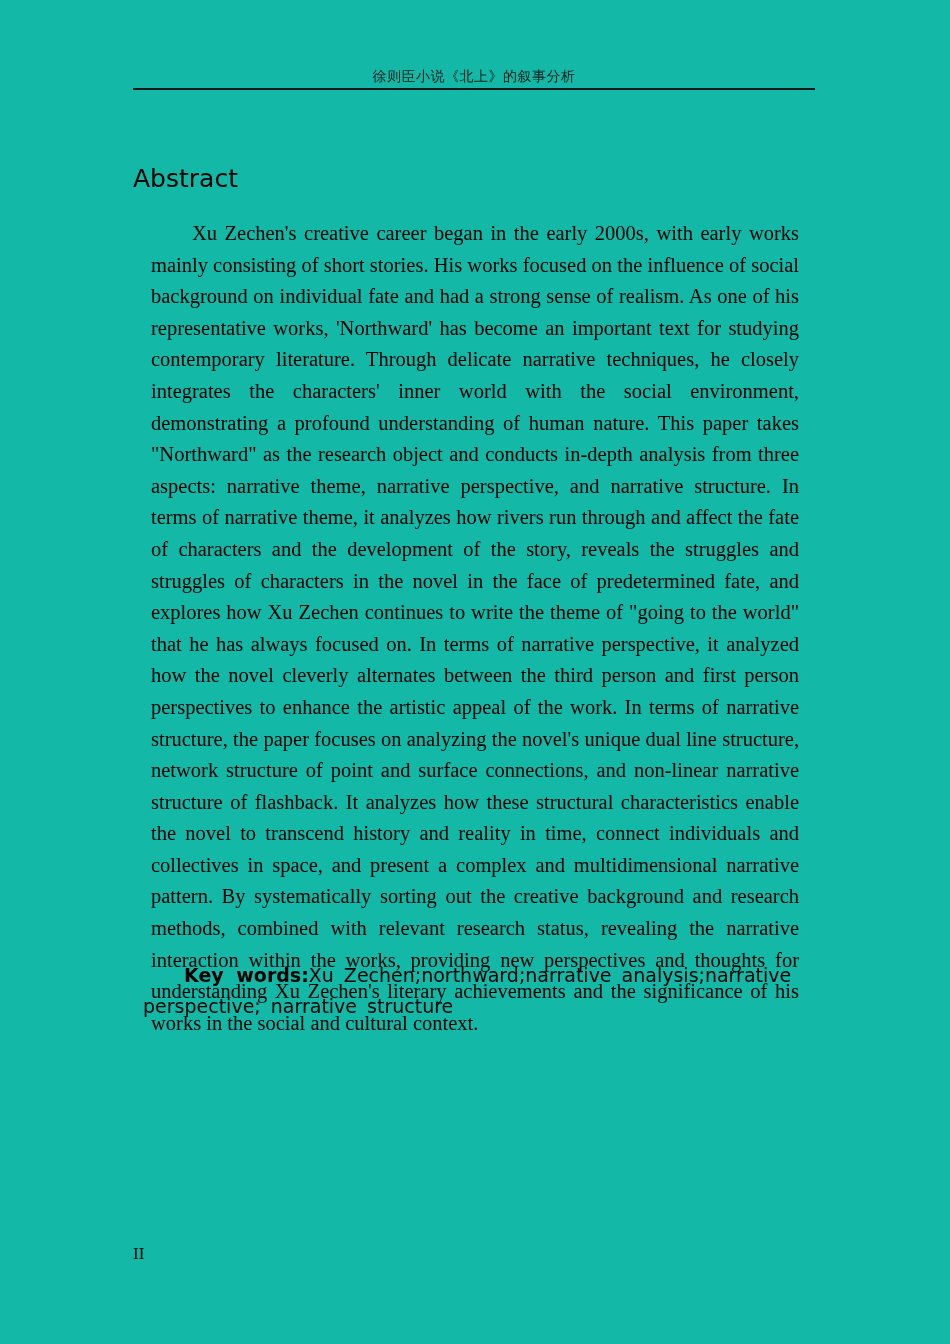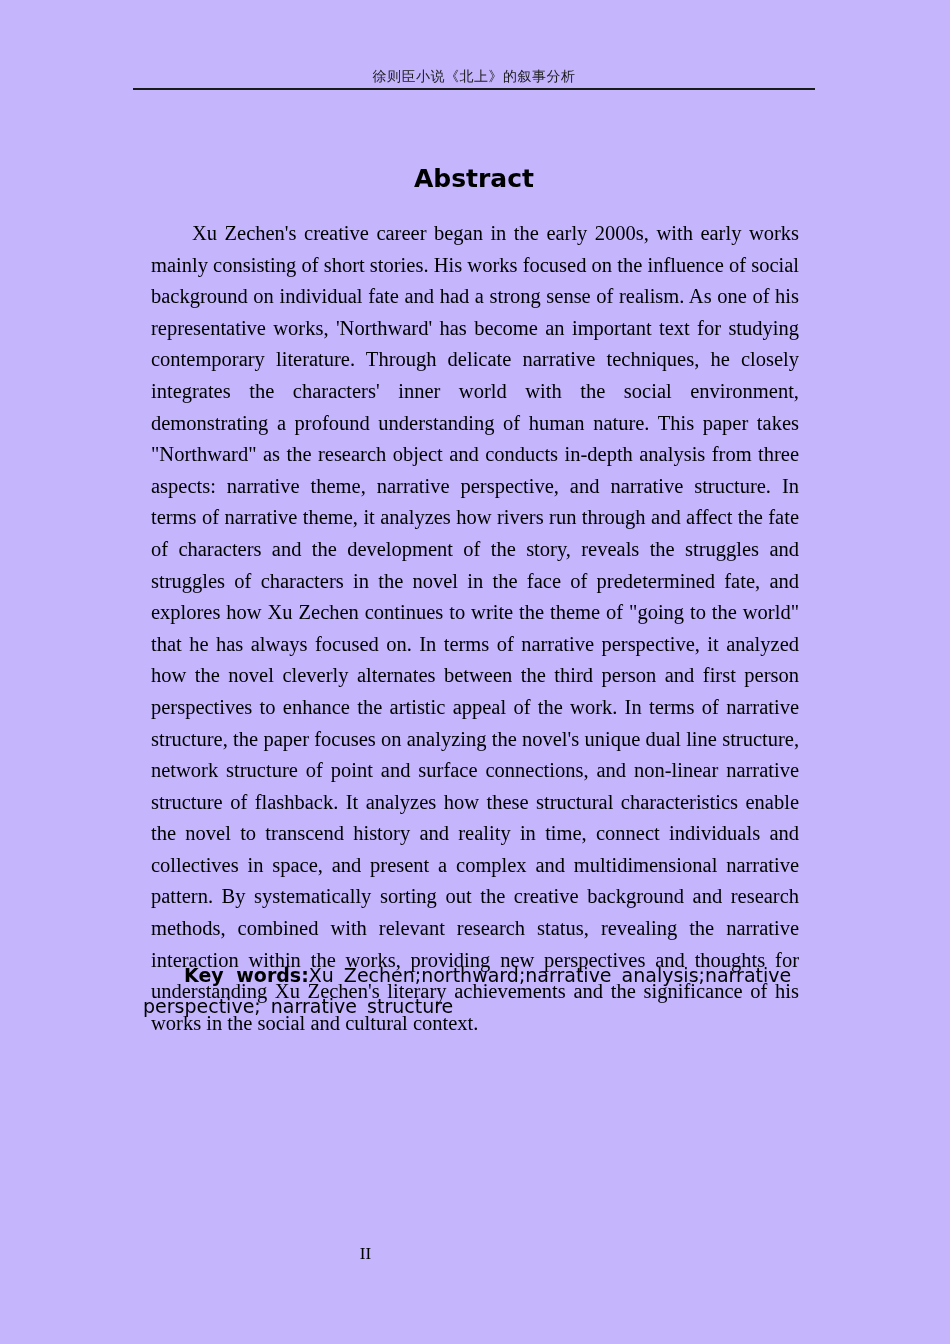"徐则臣小说《北上》的叙事分析" .page { background: #c4b5fd -> #14b8a6 }
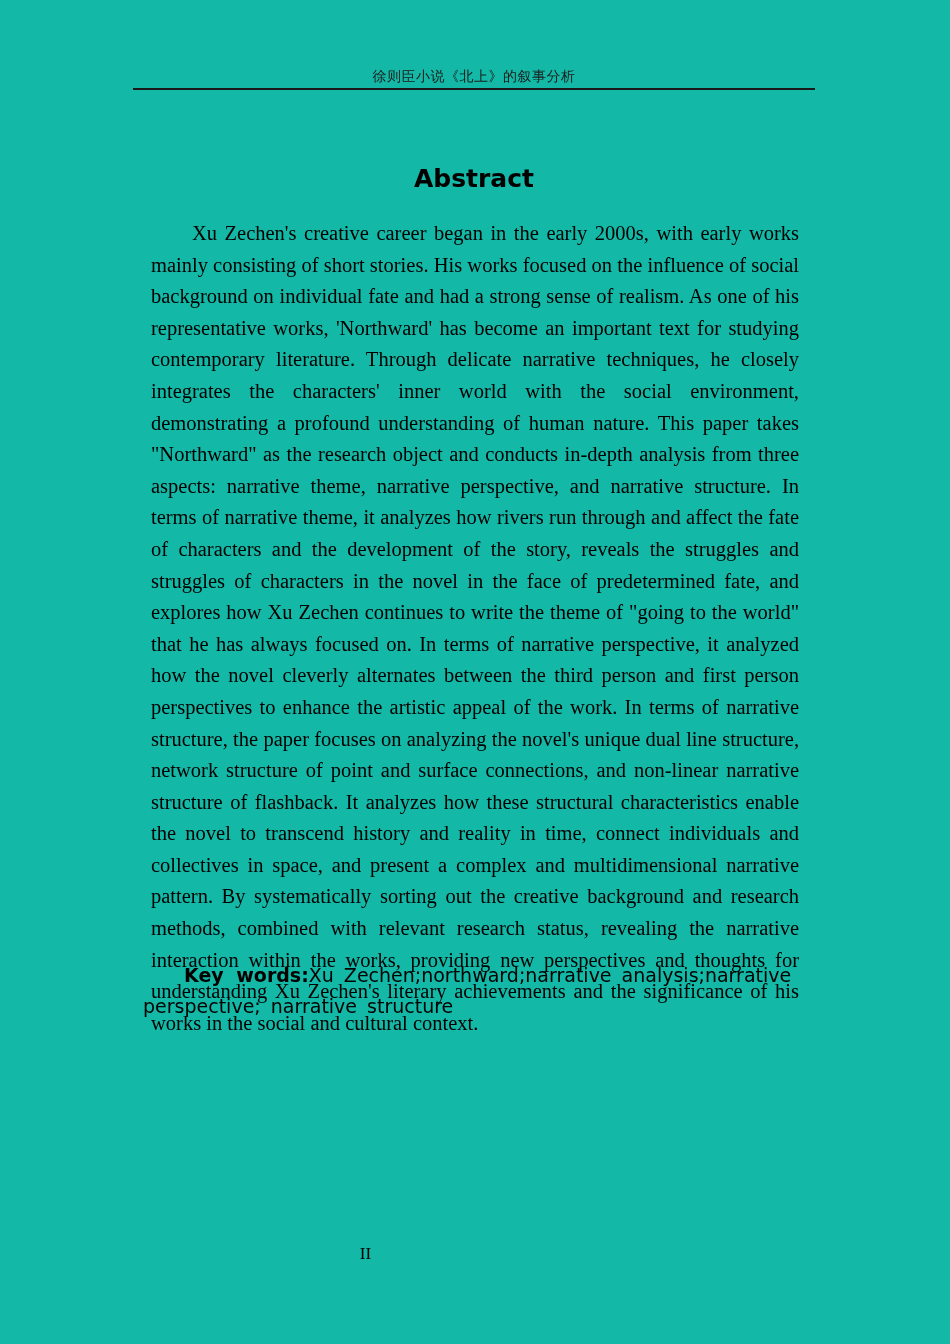"Abstract" .abstract-title { font-weight: bold -> normal; text-align: center -> left }
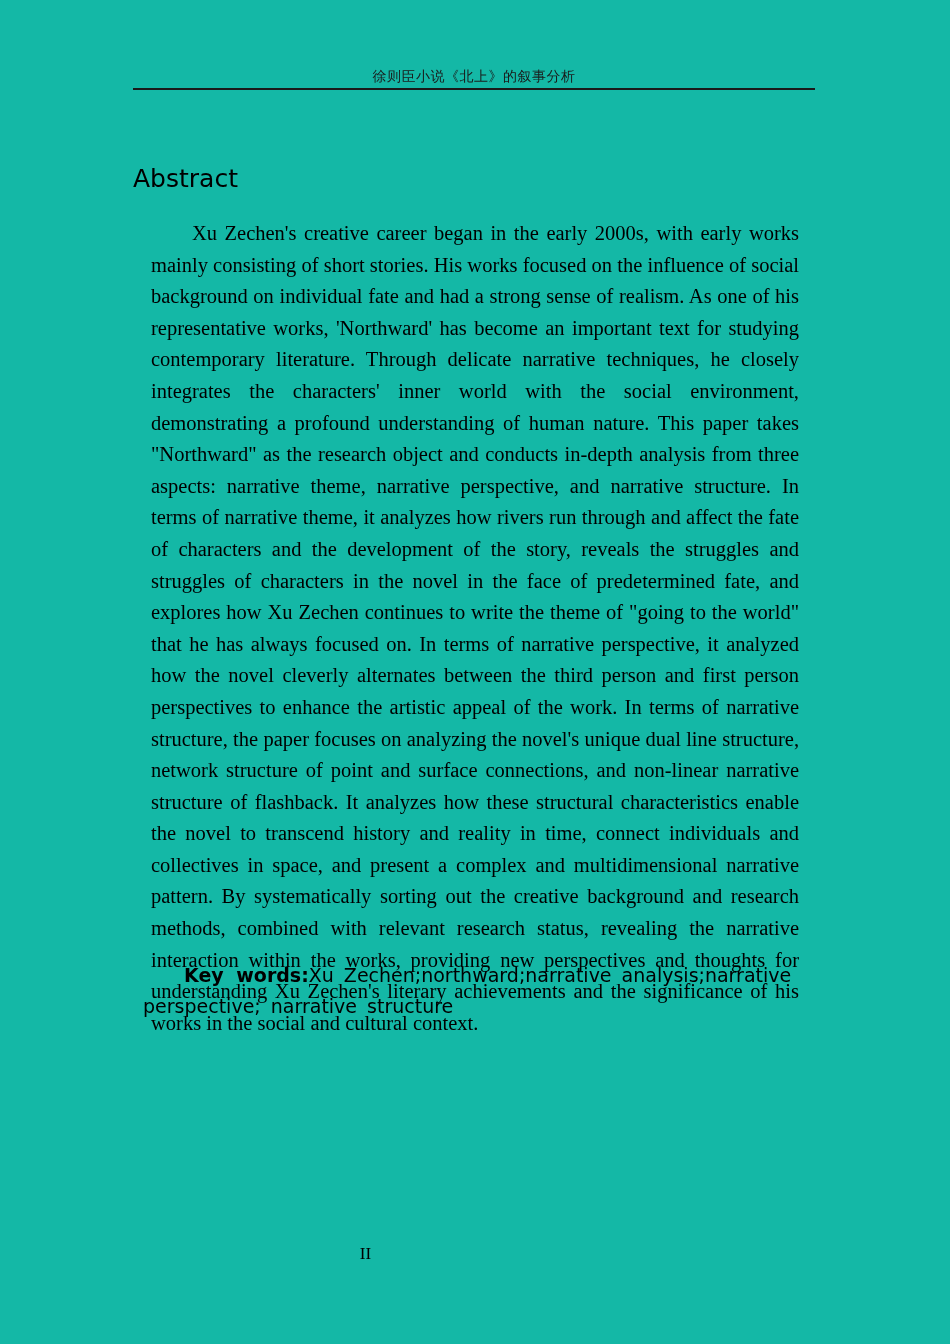"II" .footer { text-align: center -> left }
